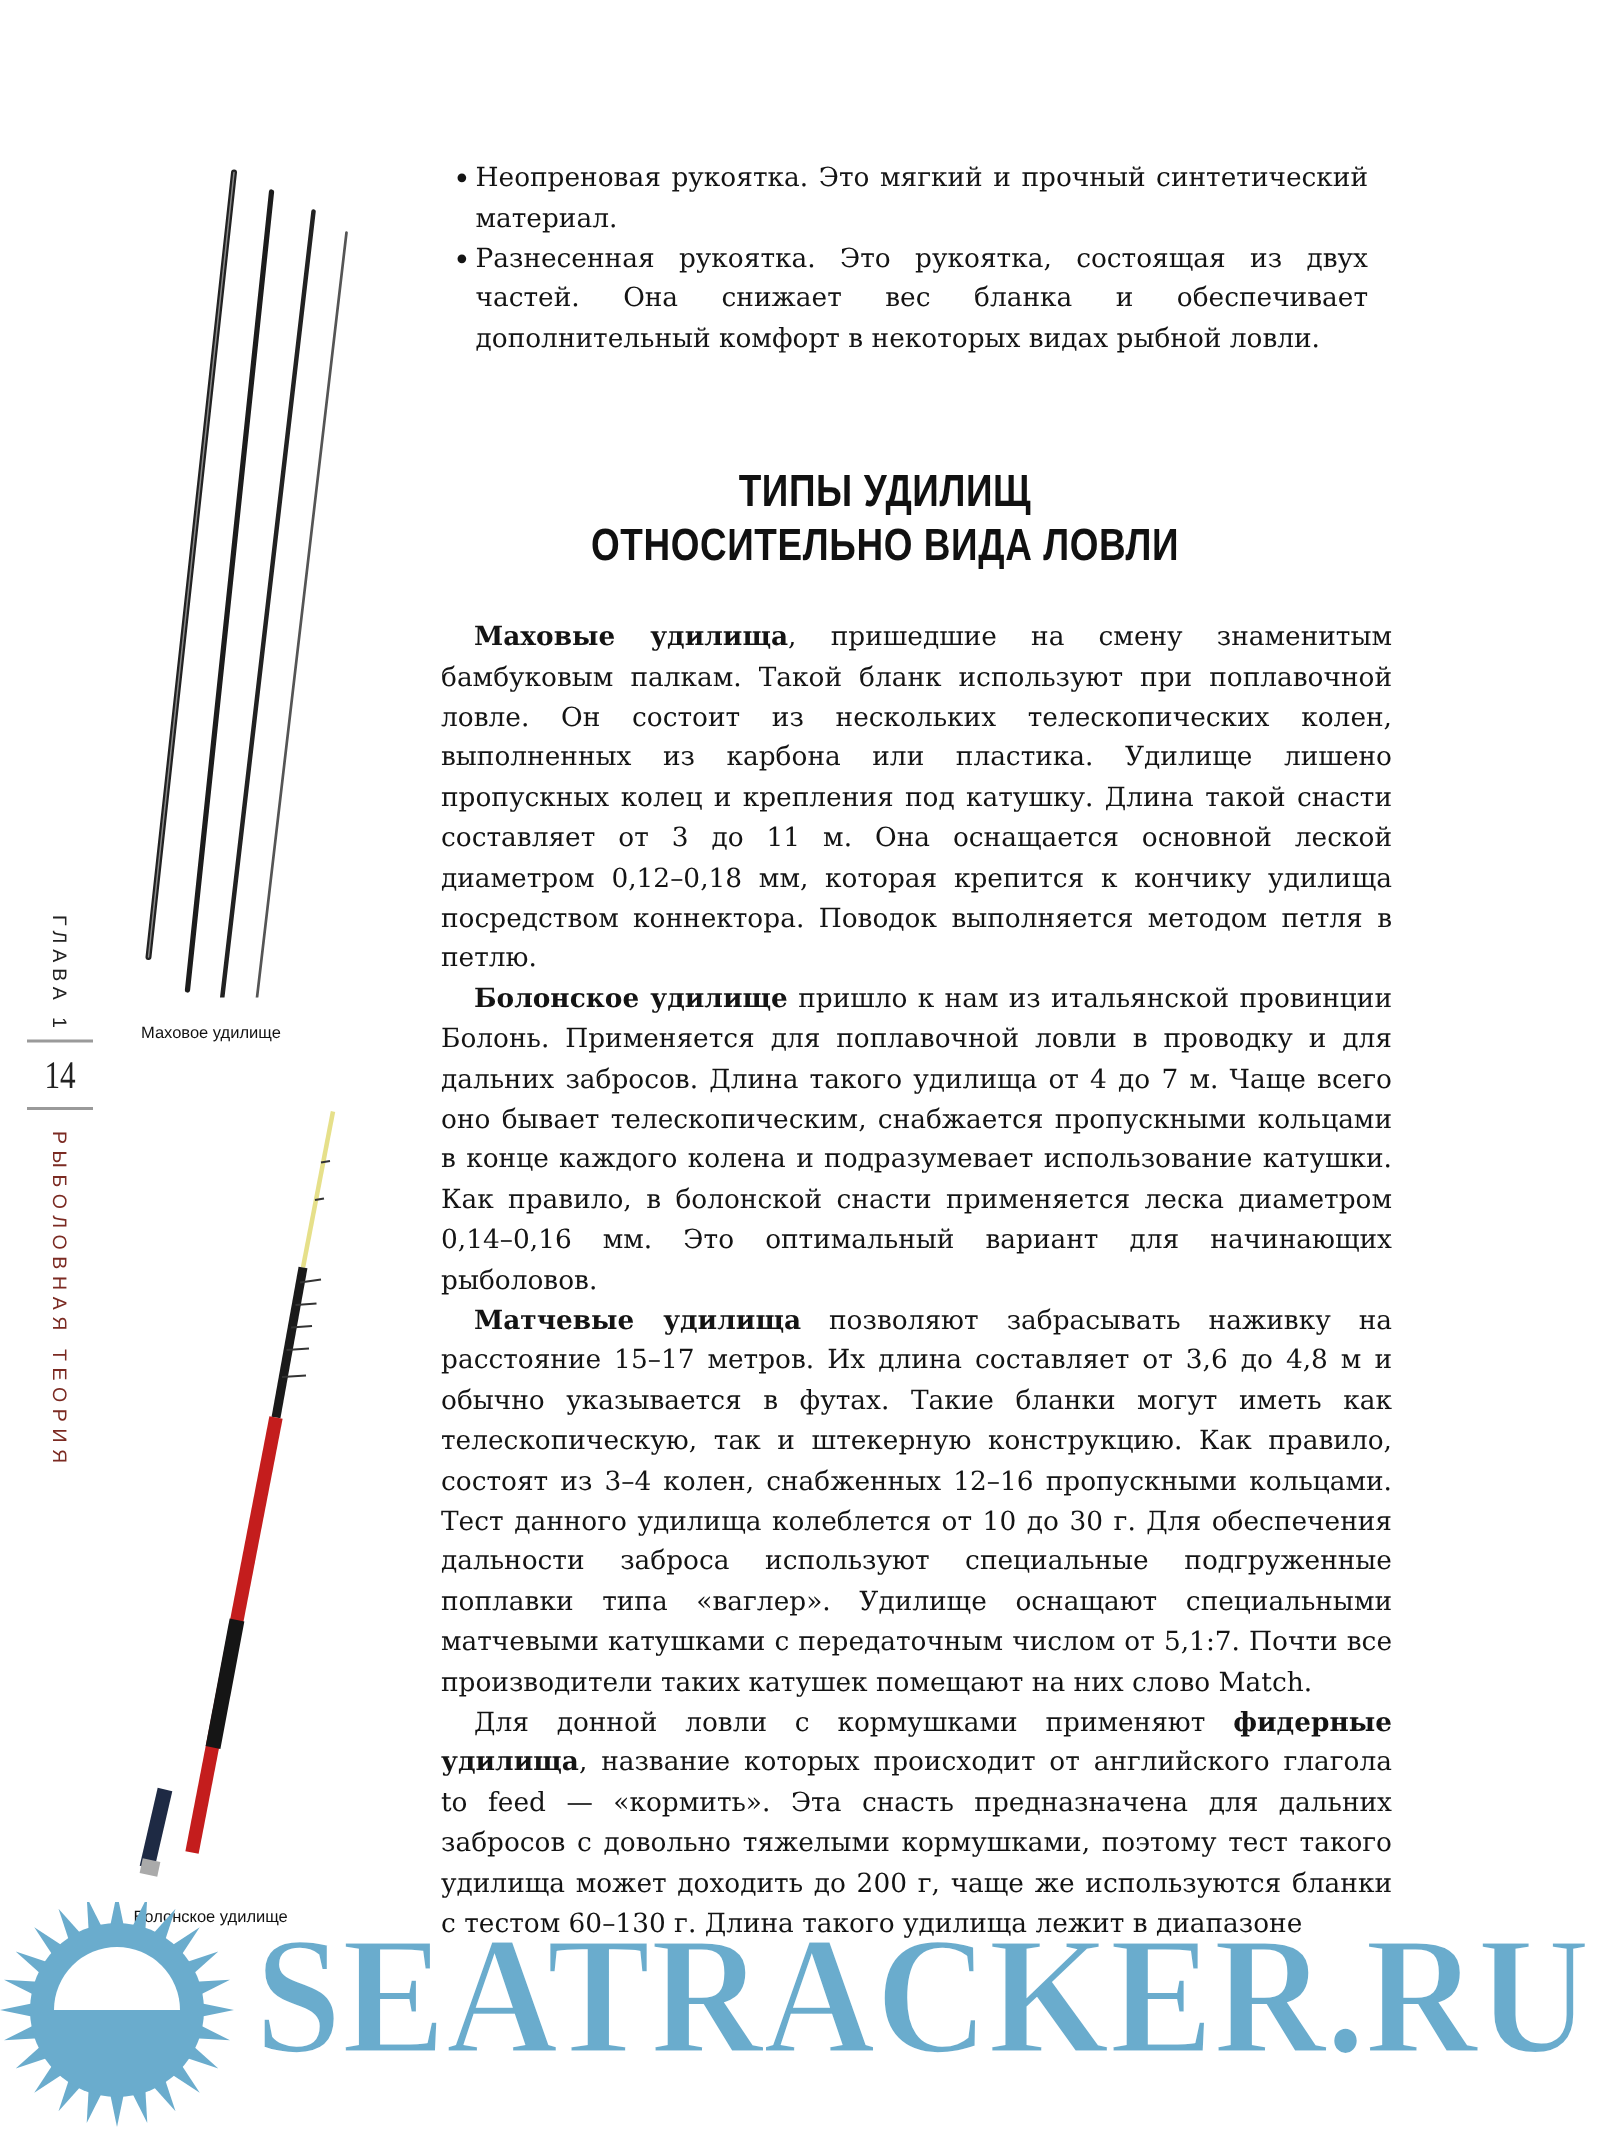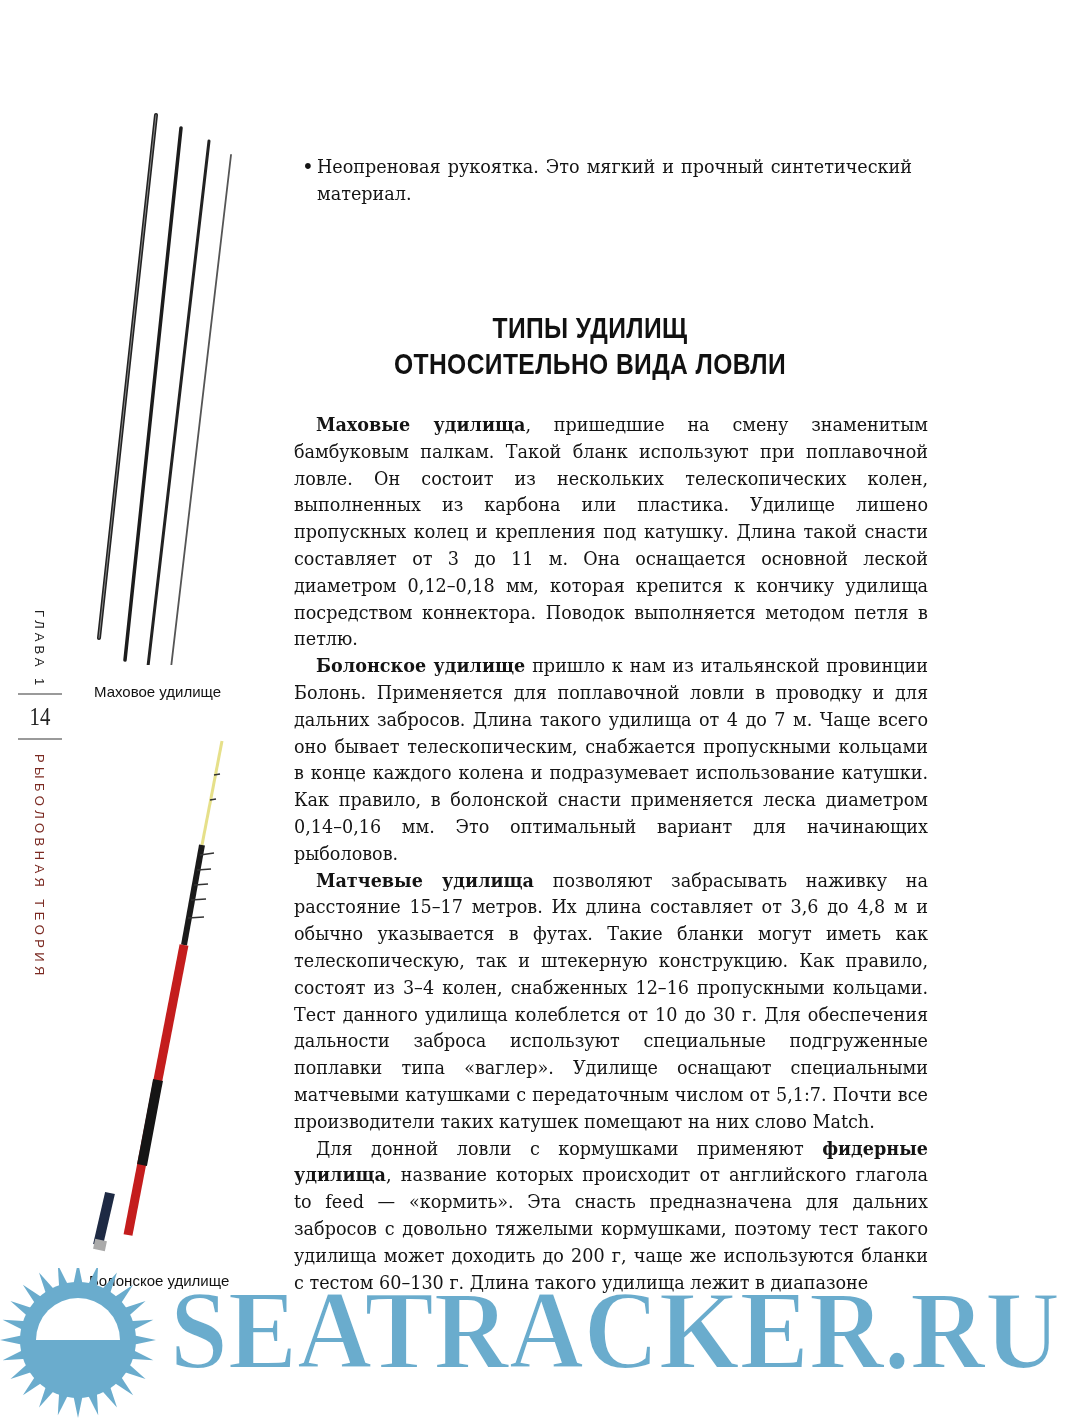"Неопреновая рукоятка. Это мягкий и" .bullets .bullet { margin-top: 48px -> none }
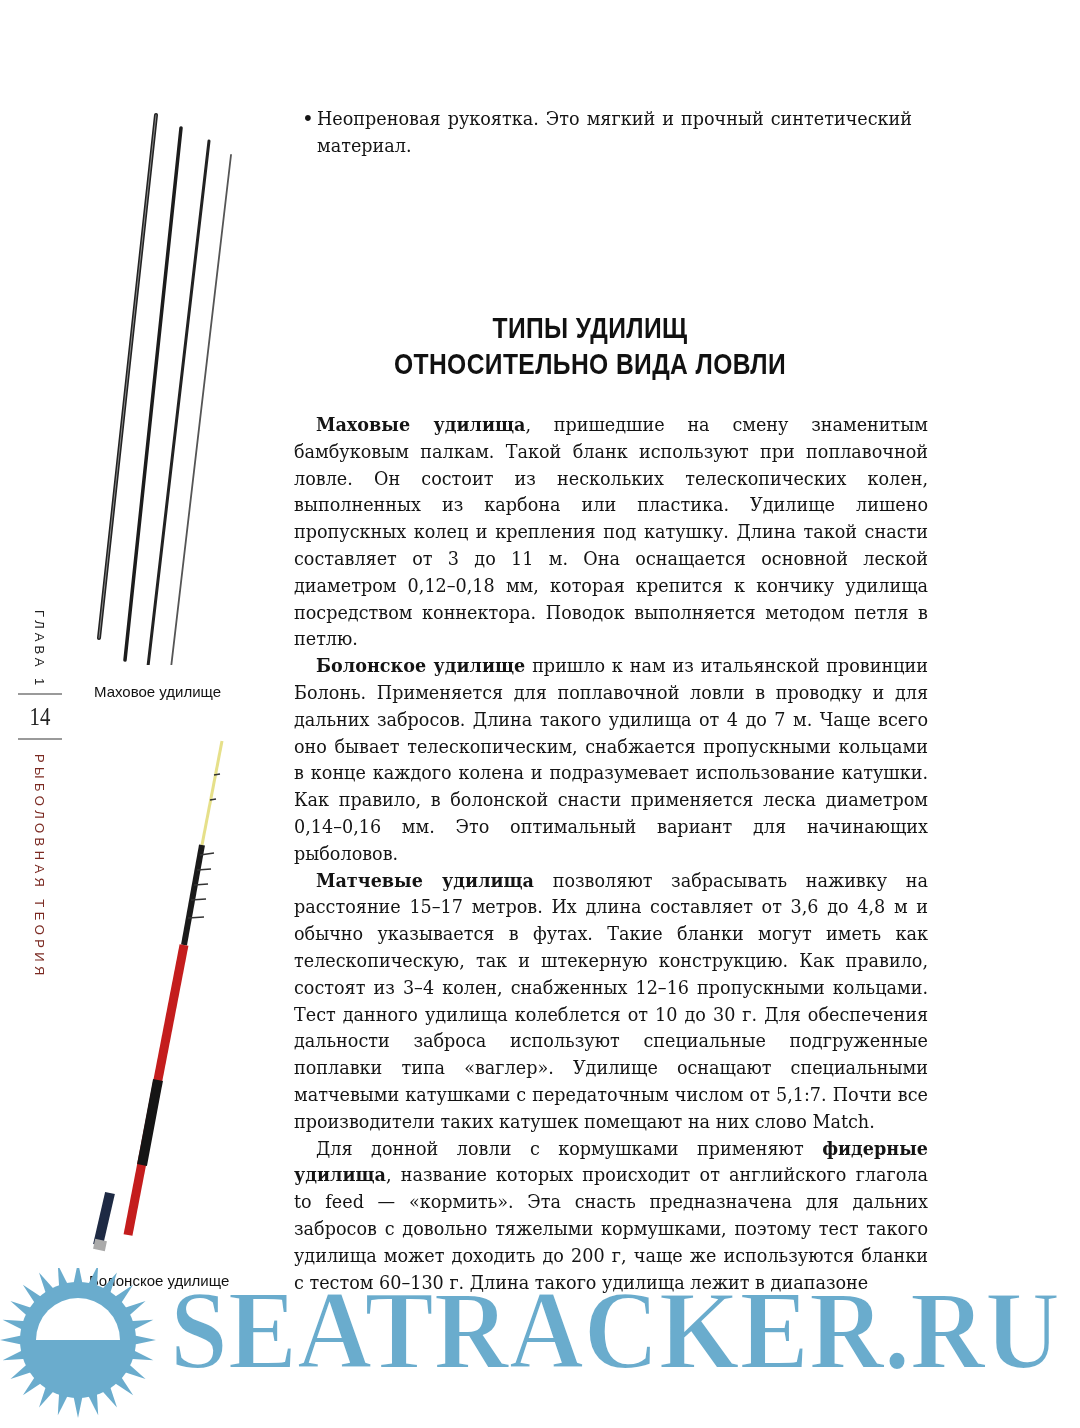"Разнесенная рукоятка. Это рукоятка," div.bullet { html: none -> <div>Разнесенная рукоятка. Это рукоятка, состоящая из двух частей. Она снижает вес бланка и обеспечивает дополнительный комфорт в некоторых видах рыбной ловли.</div> }
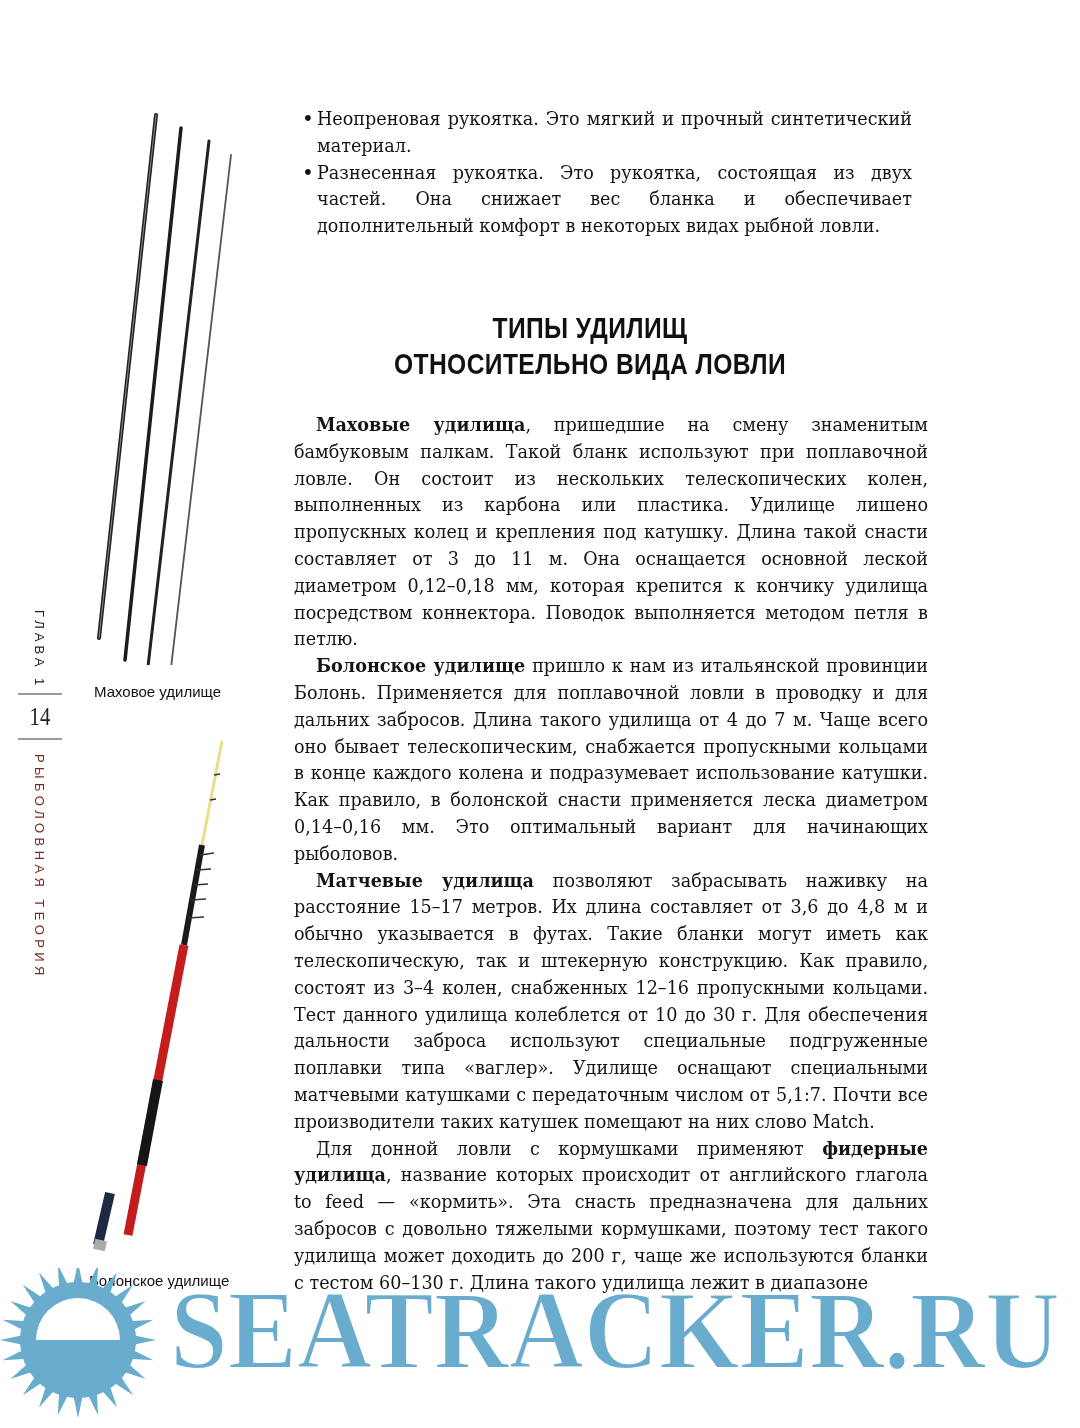"Маховое удилище" .caption { font-size: 15px -> 11px }
